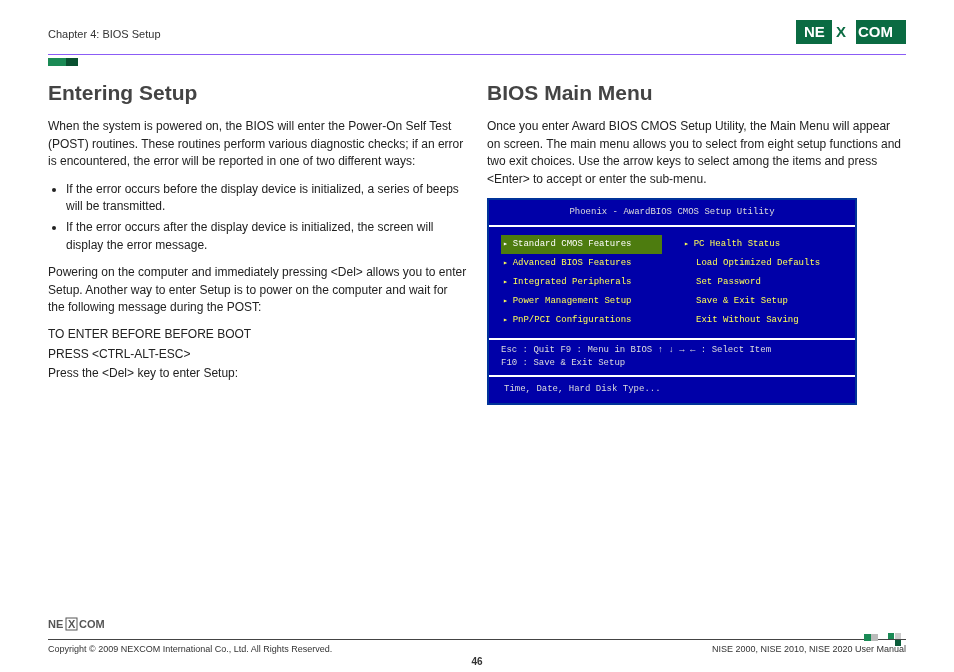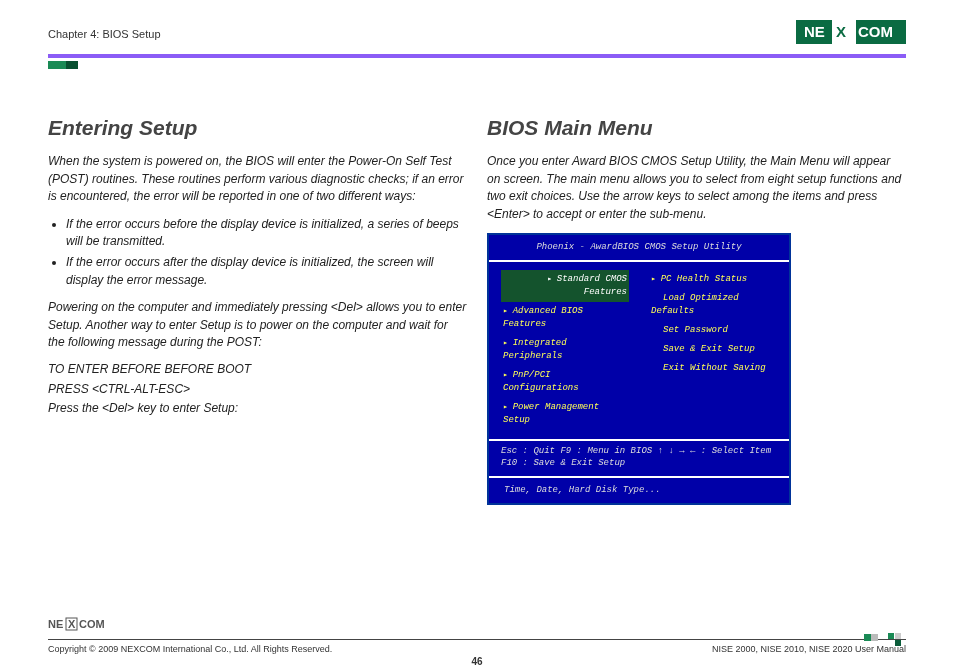"Chapter 4: BIOS Setup" .header { border-bottom: 4px solid #8b5cf6 -> 1px solid #8b5cf6 }
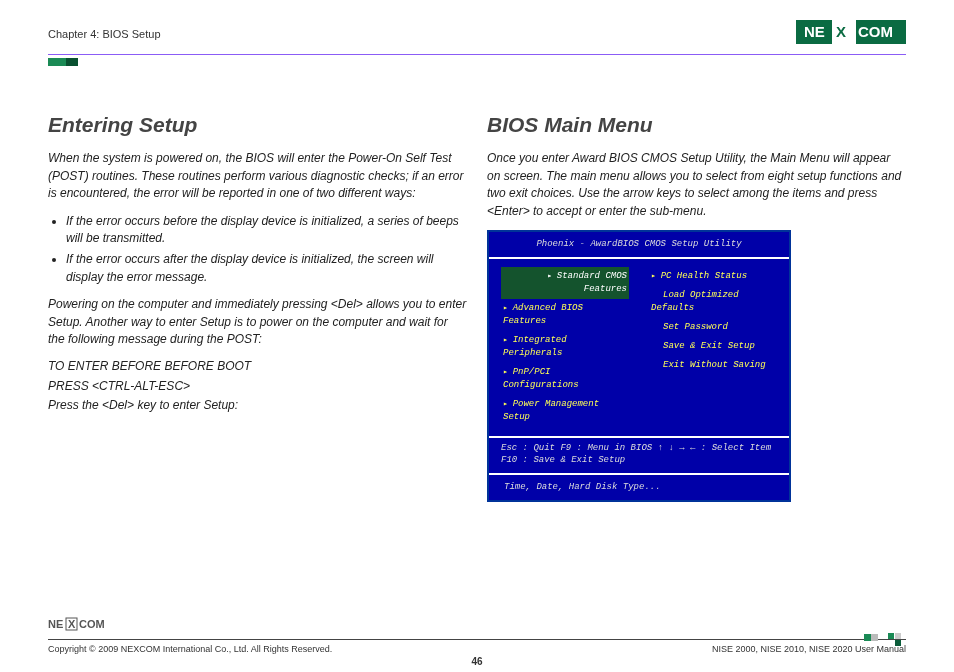"Entering Setup" .columns { font-style: italic -> none; margin-top: 44px -> 12px }
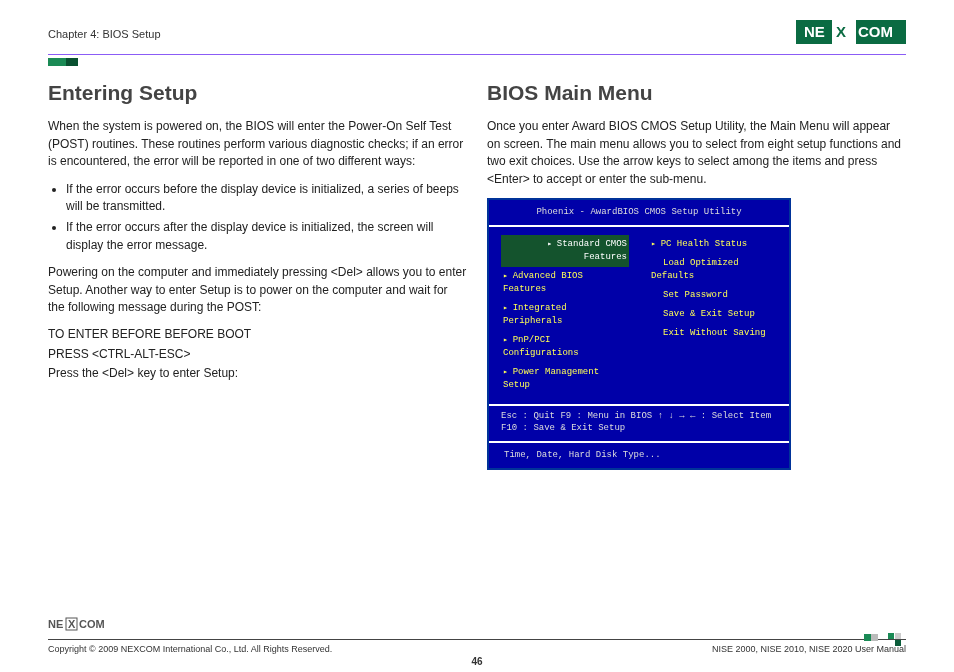"Phoenix - AwardBIOS CMOS Setup" .bios-box { width: 304px -> 370px }
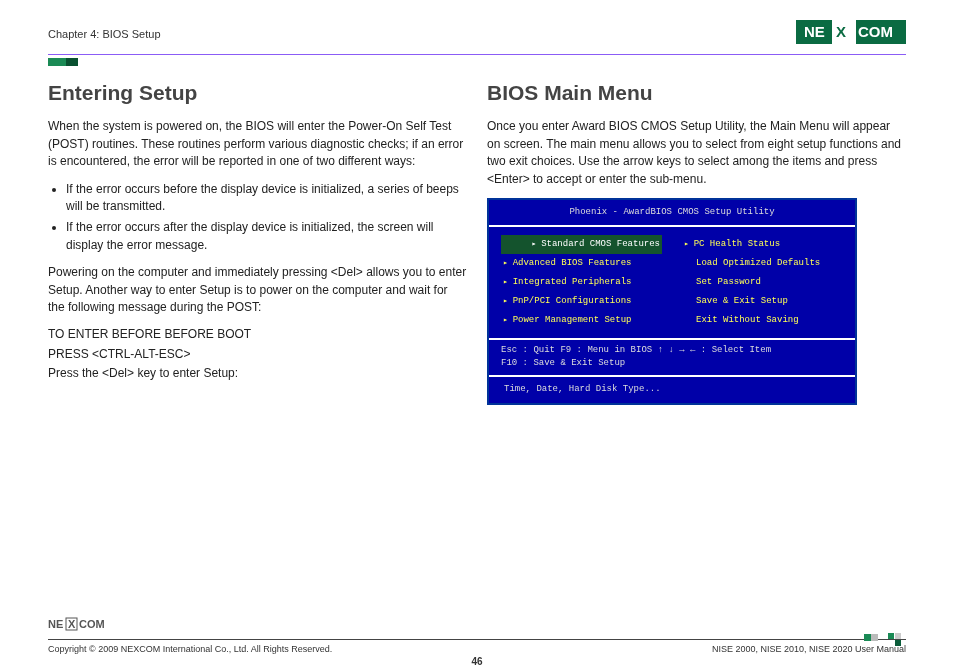"Standard CMOS Features" .bios-item.selected { background: #14532d -> #4d7c0f; text-align: right -> none }
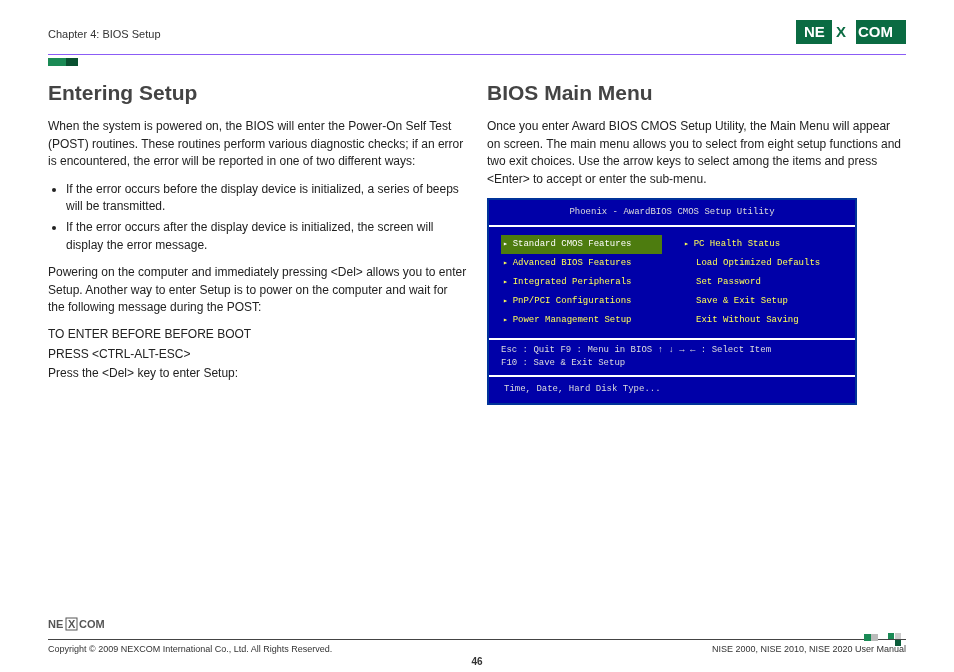"PnP/PCI Configurations" div.bios-item { order: before "Power Management Setup" -> after "Power Management Setup" }
